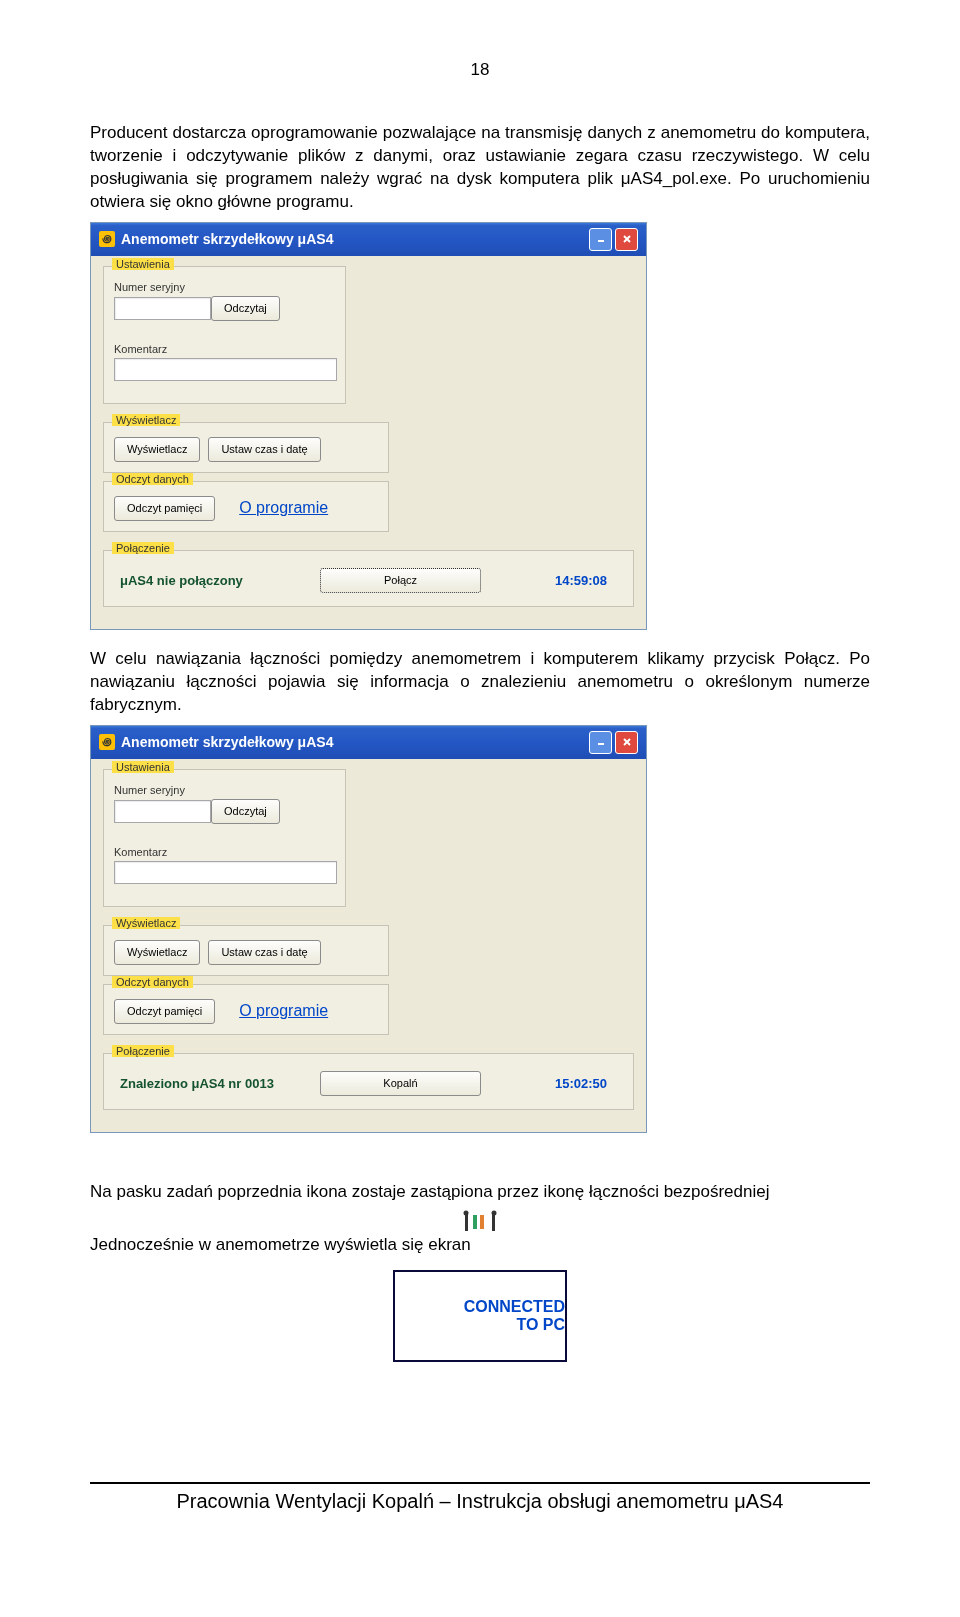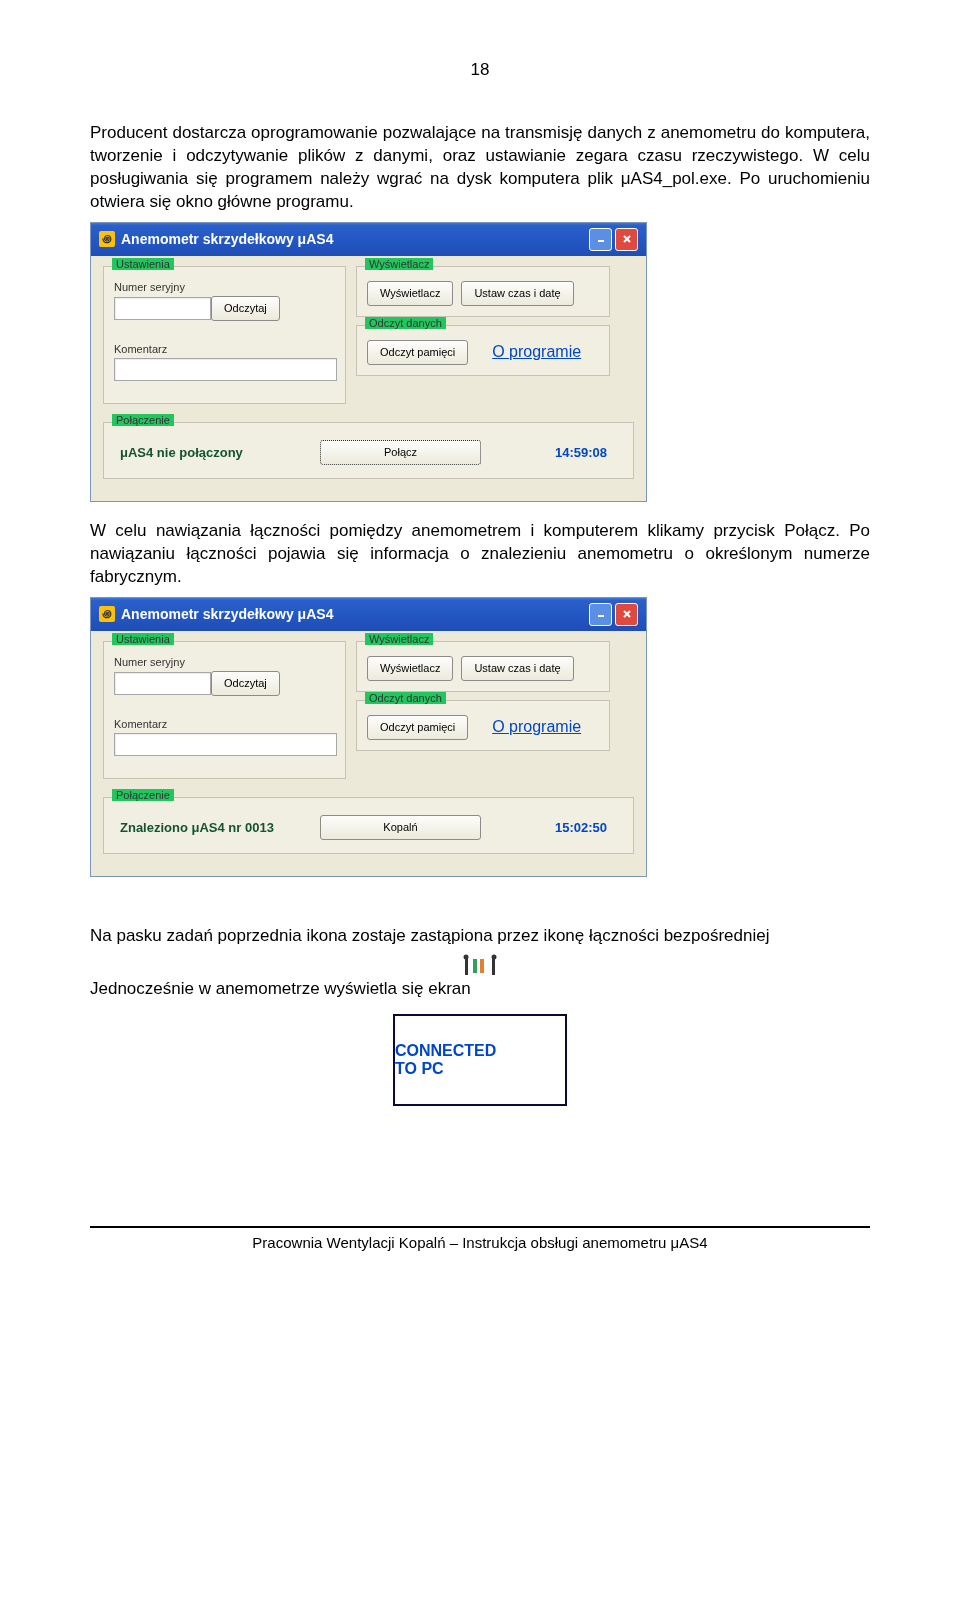"Ustawienia" .groupbox .legend { background: #22c55e -> #fde047 }
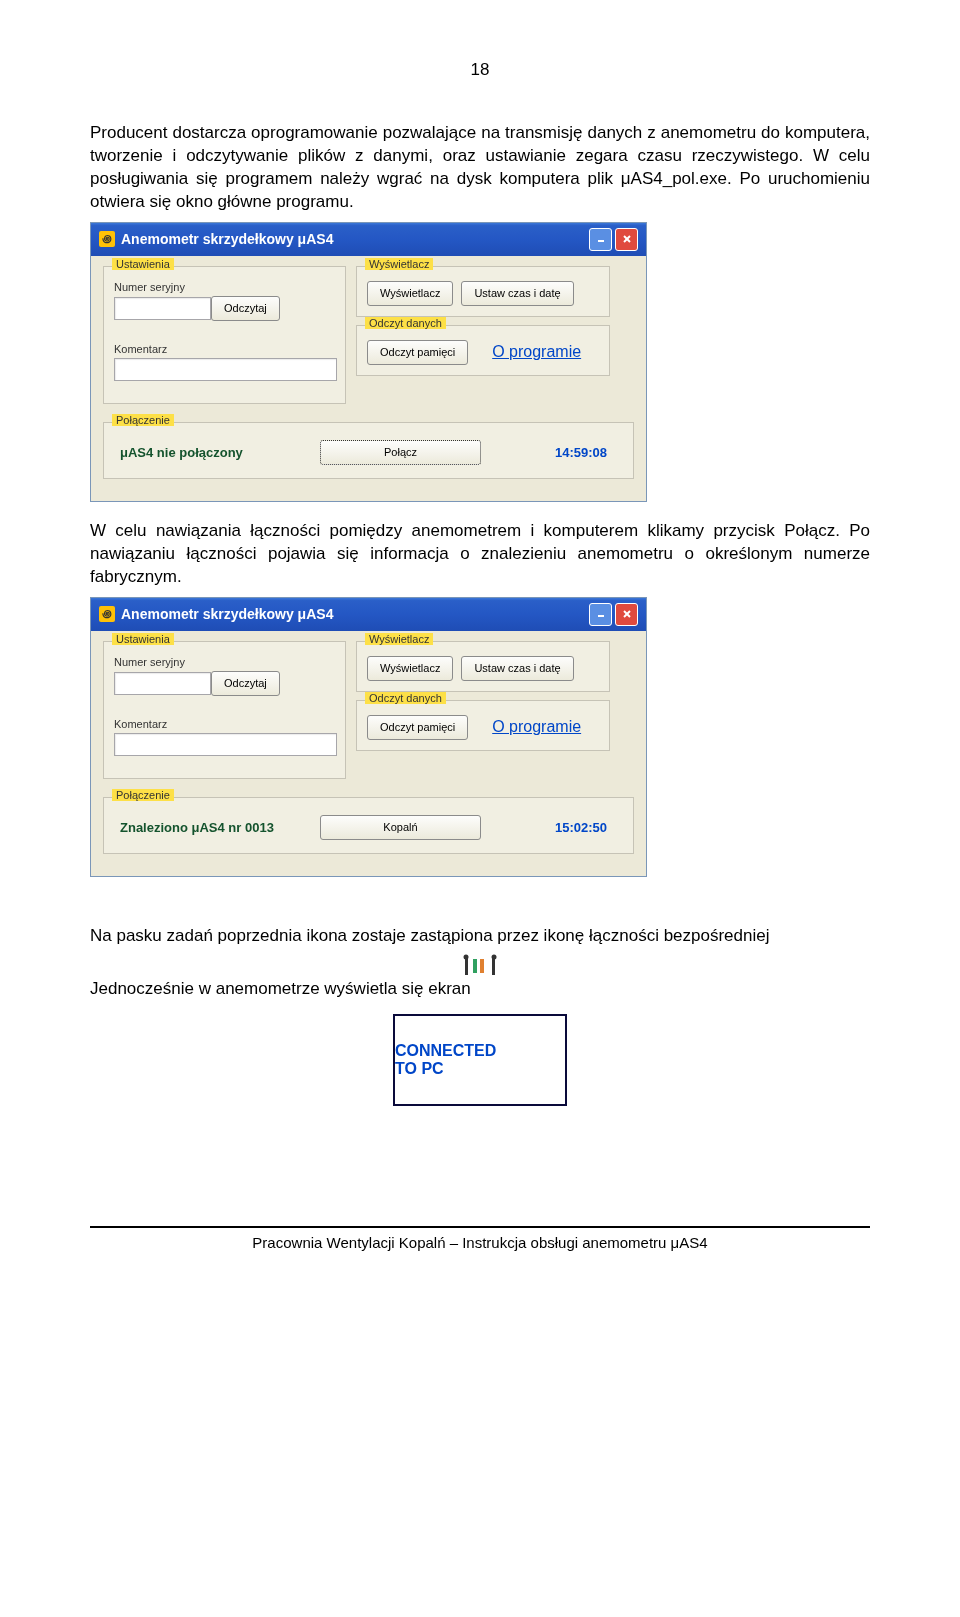"Wyświetlacz" .col-right { width: 254px -> 286px }
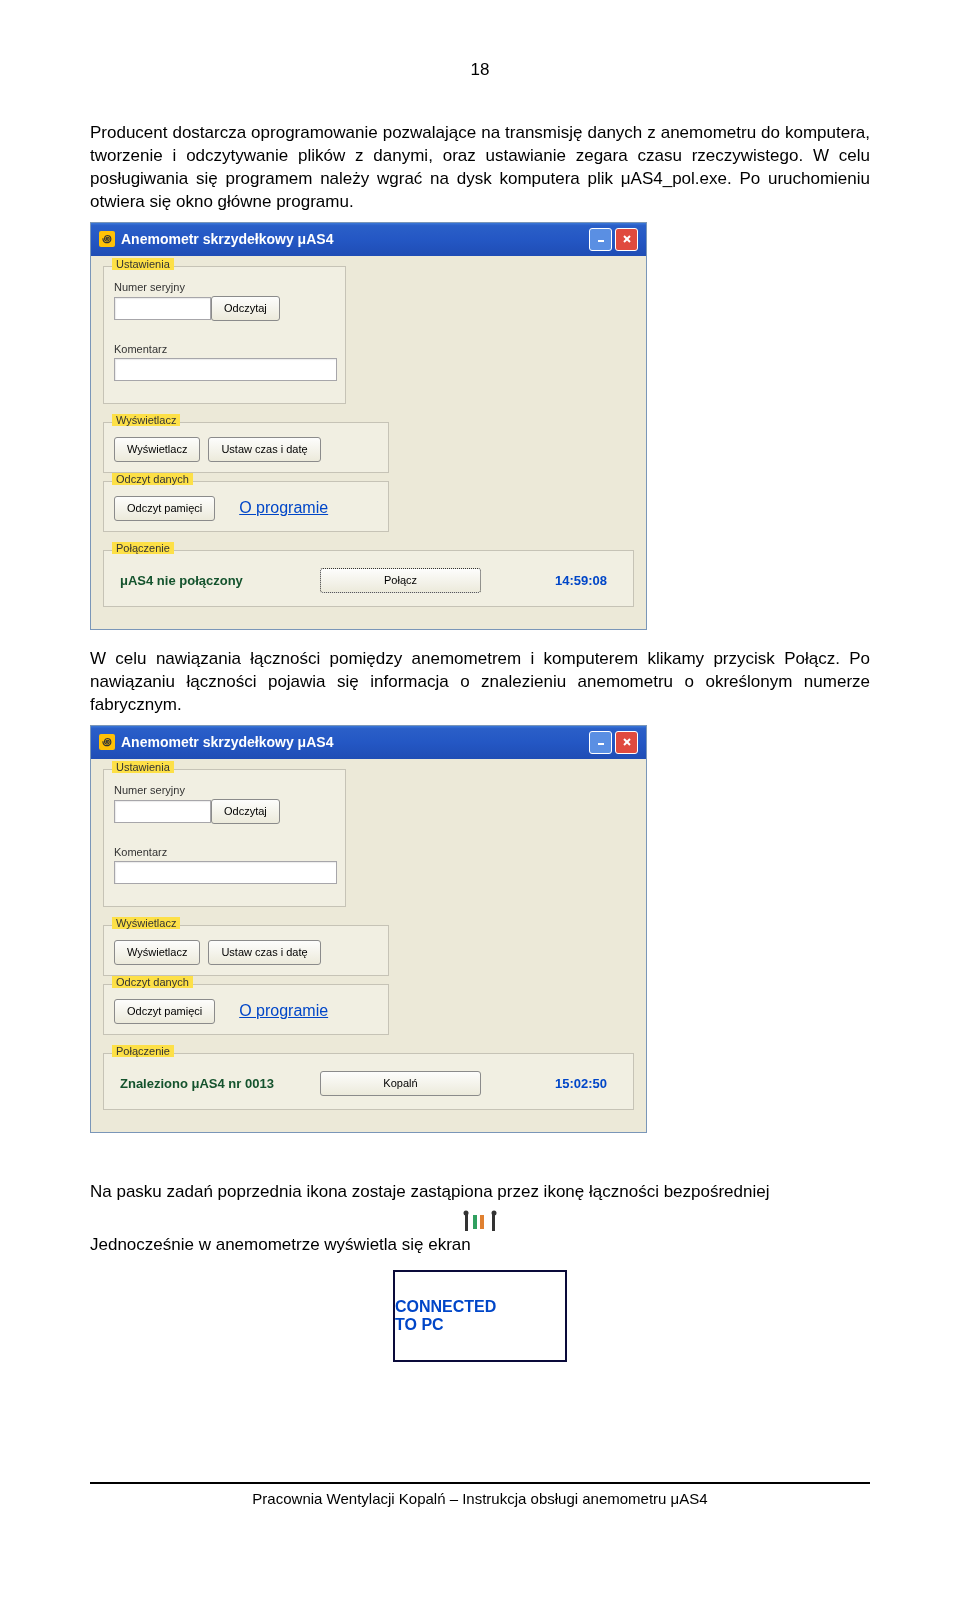"CONNECTED" .small-box { align-items: flex-start -> flex-end }
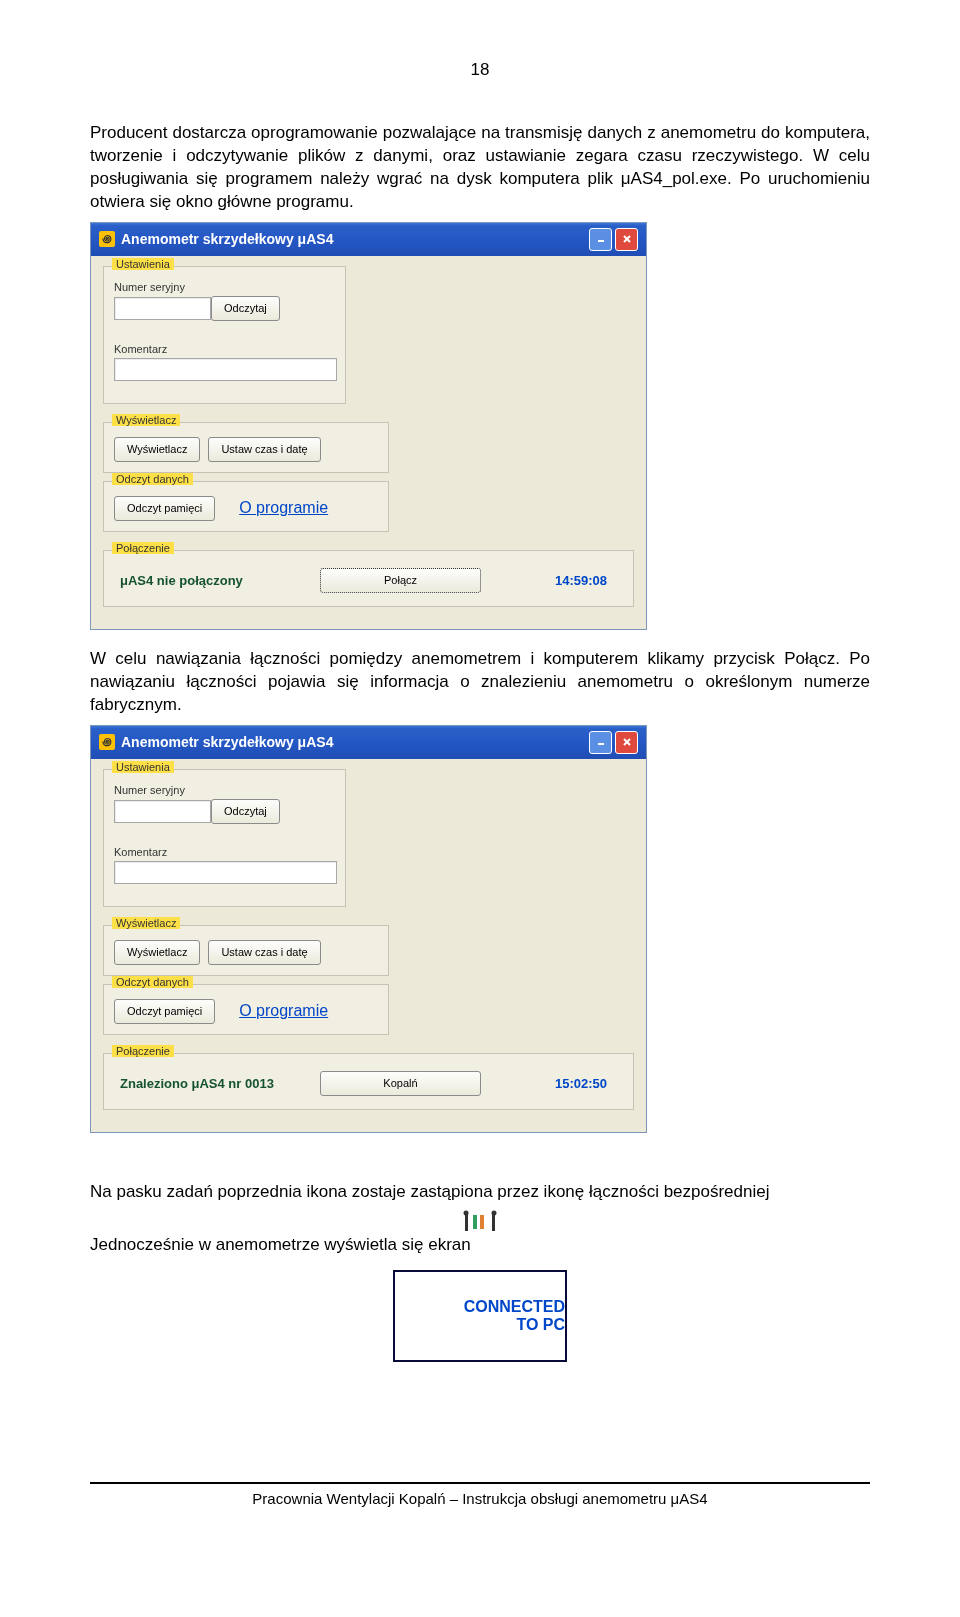"Pracownia Wentylacji Kopalń – Instrukcja" .footer { font-size: 15px -> 20px }
